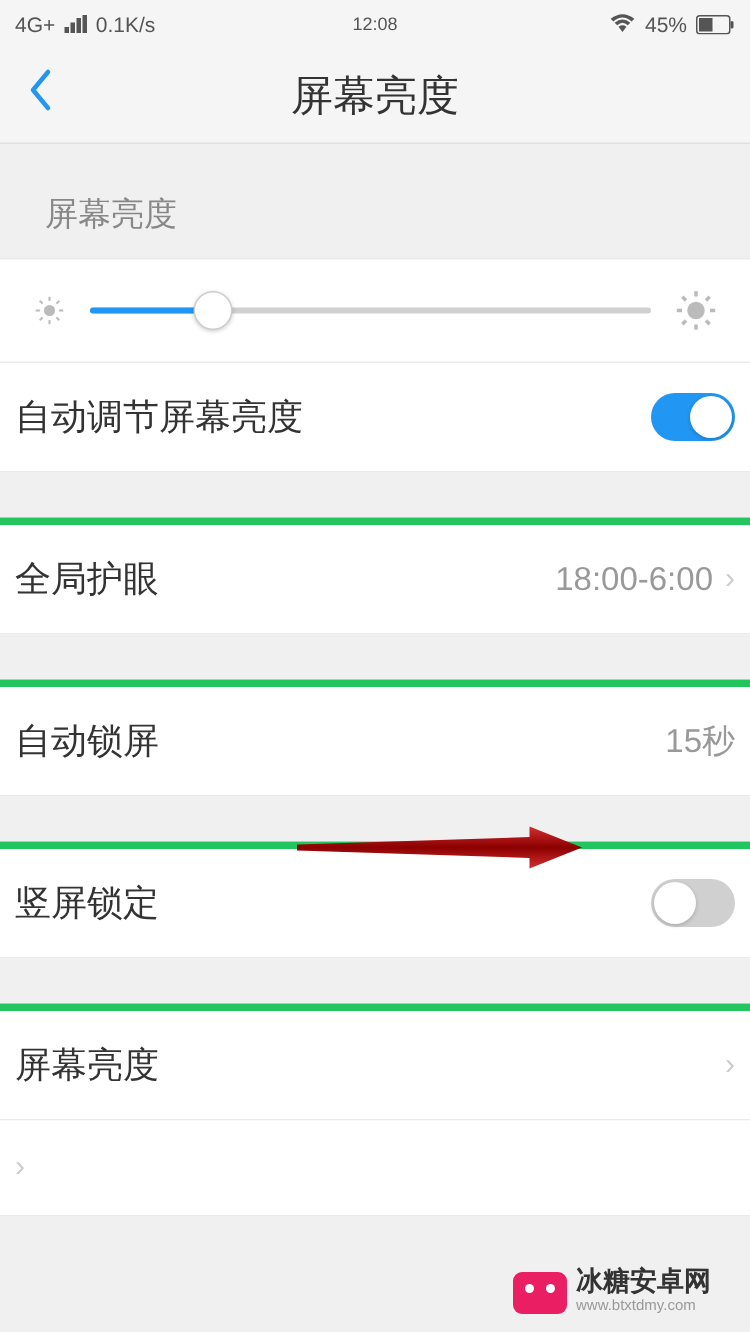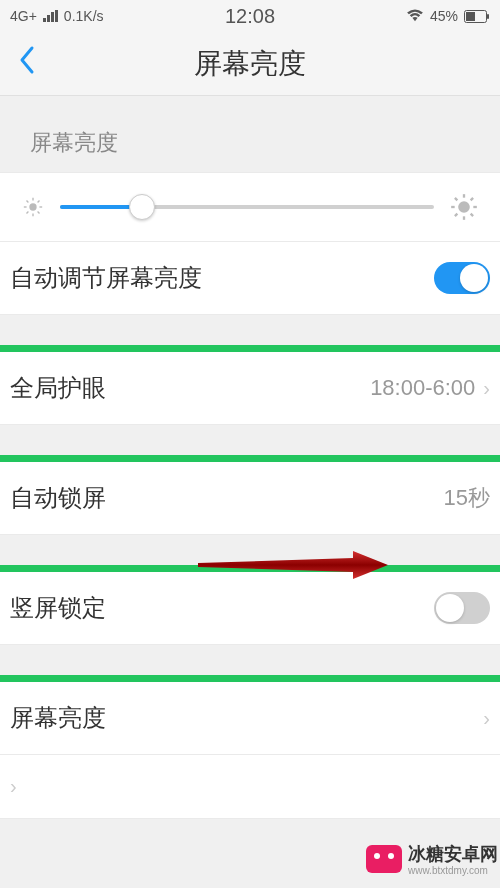"12:08" .status-center { font-size: 20px -> 12px }
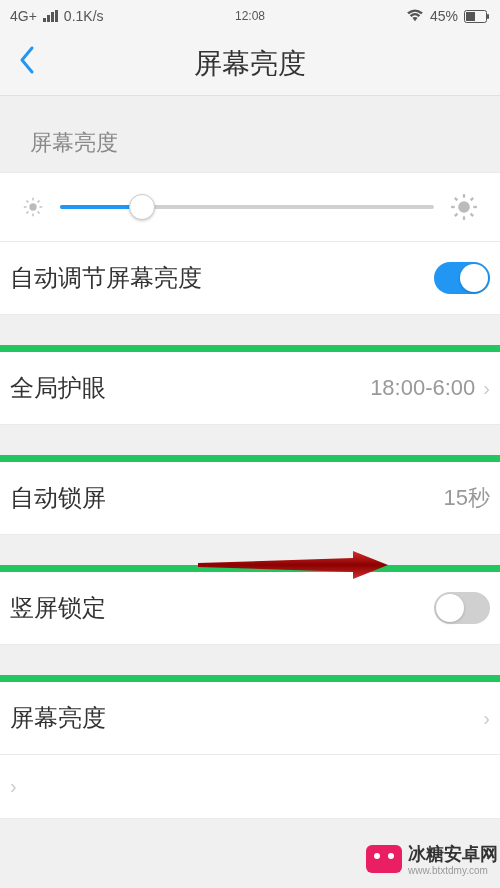"全局护眼" .row:first-of-type { border-top: 7px solid #22c55e -> 5px solid #22c55e }
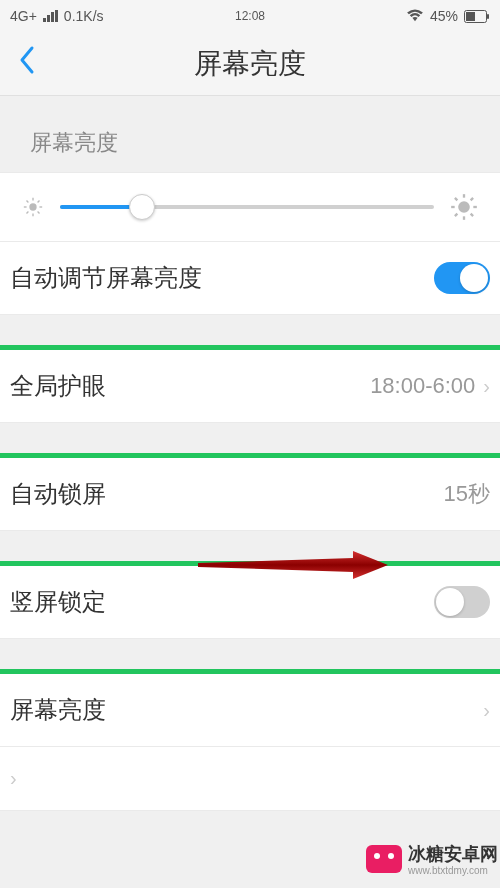"冰糖安卓网" .watermark { align-items: flex-start -> flex-end; right: 2px -> 26px }
